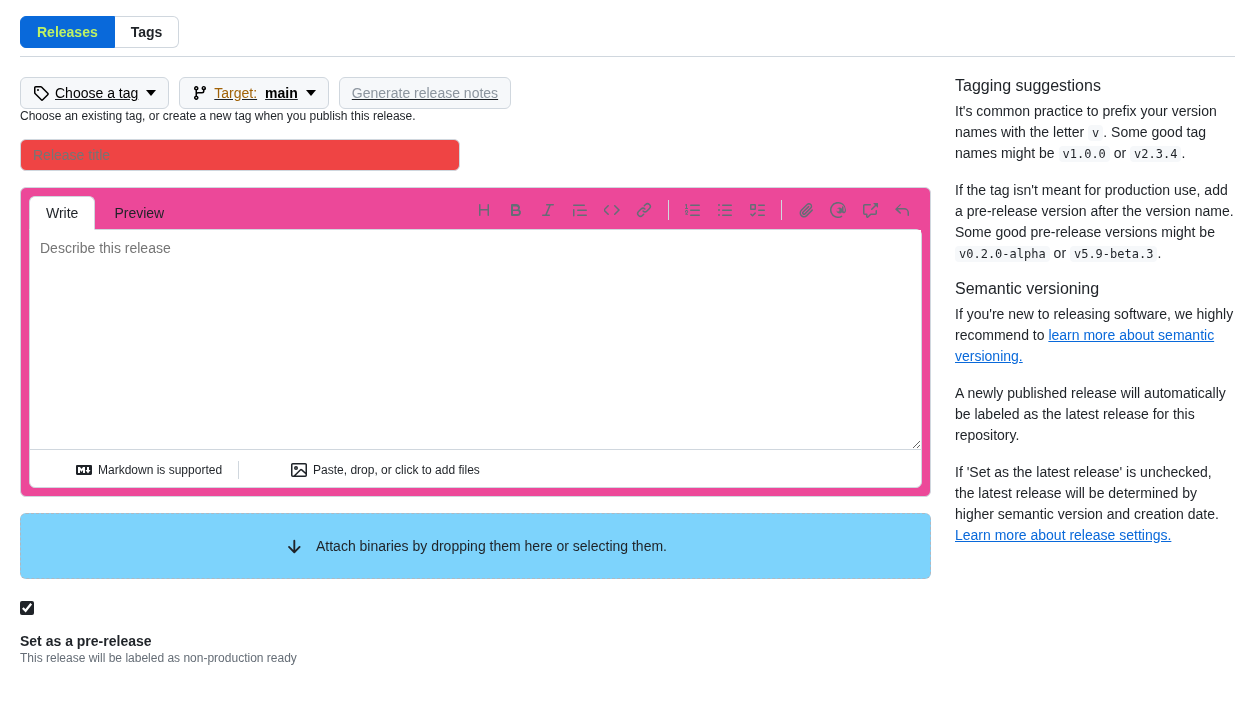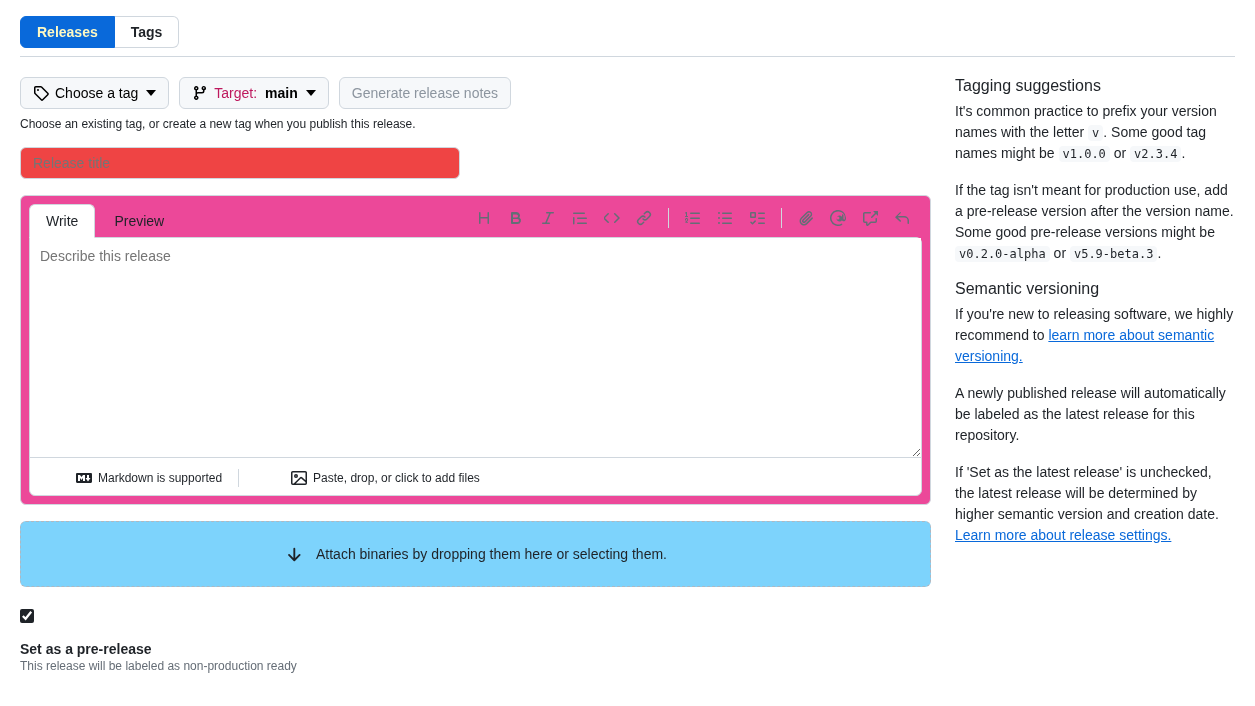"Releases" .tab-pill.active { color: #fef9c3 -> #bef264 }
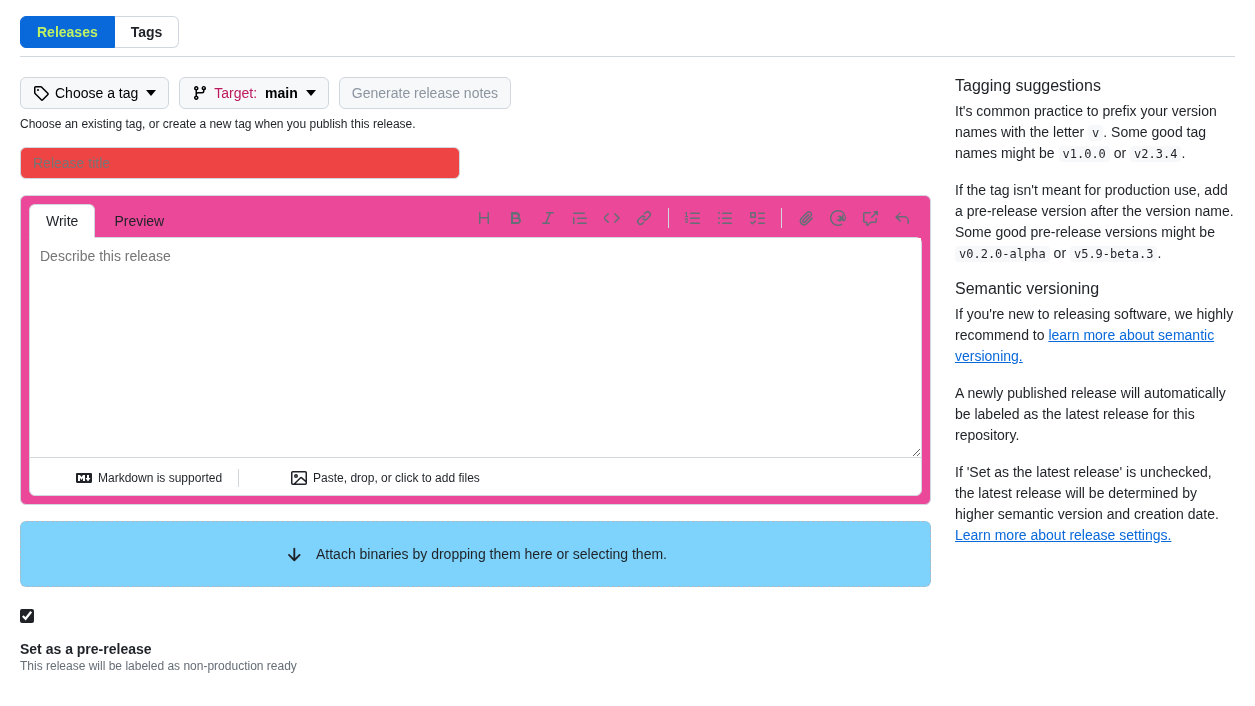"Choose a tag" .toolbar-row { margin-bottom: 8px -> none; text-decoration: none -> underline }
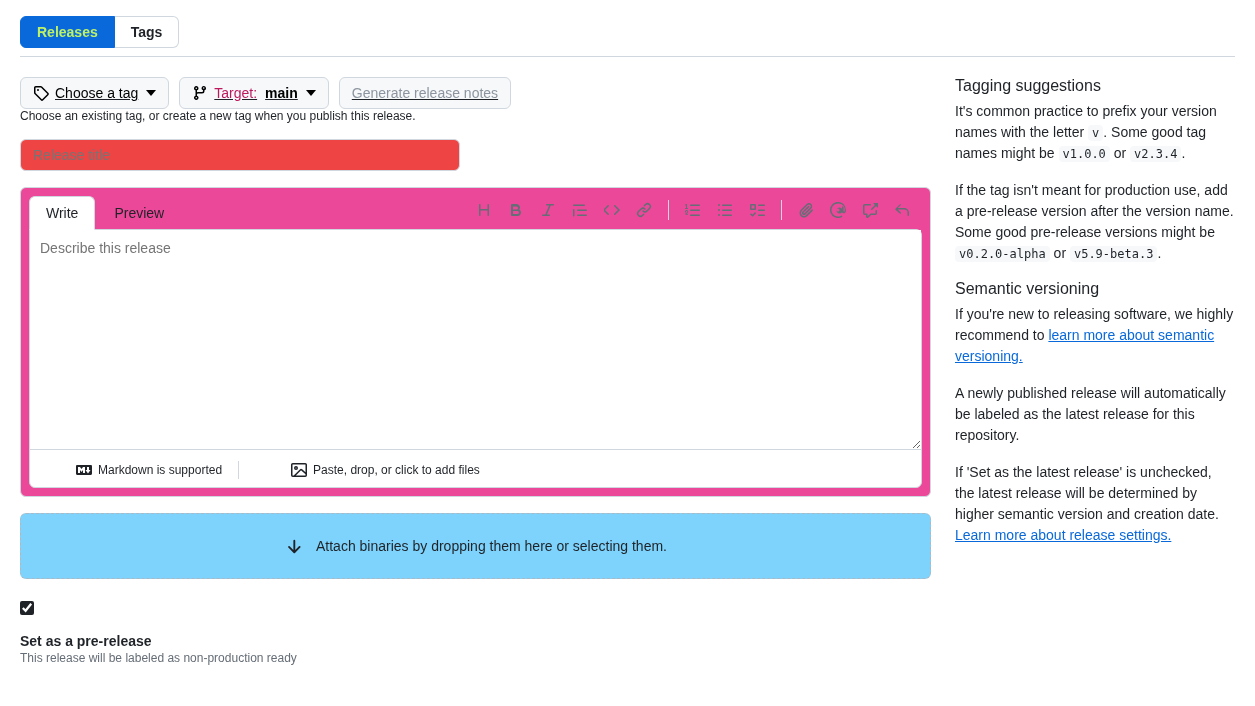"Target:" .target-label { color: #be185d -> #a16207 }
